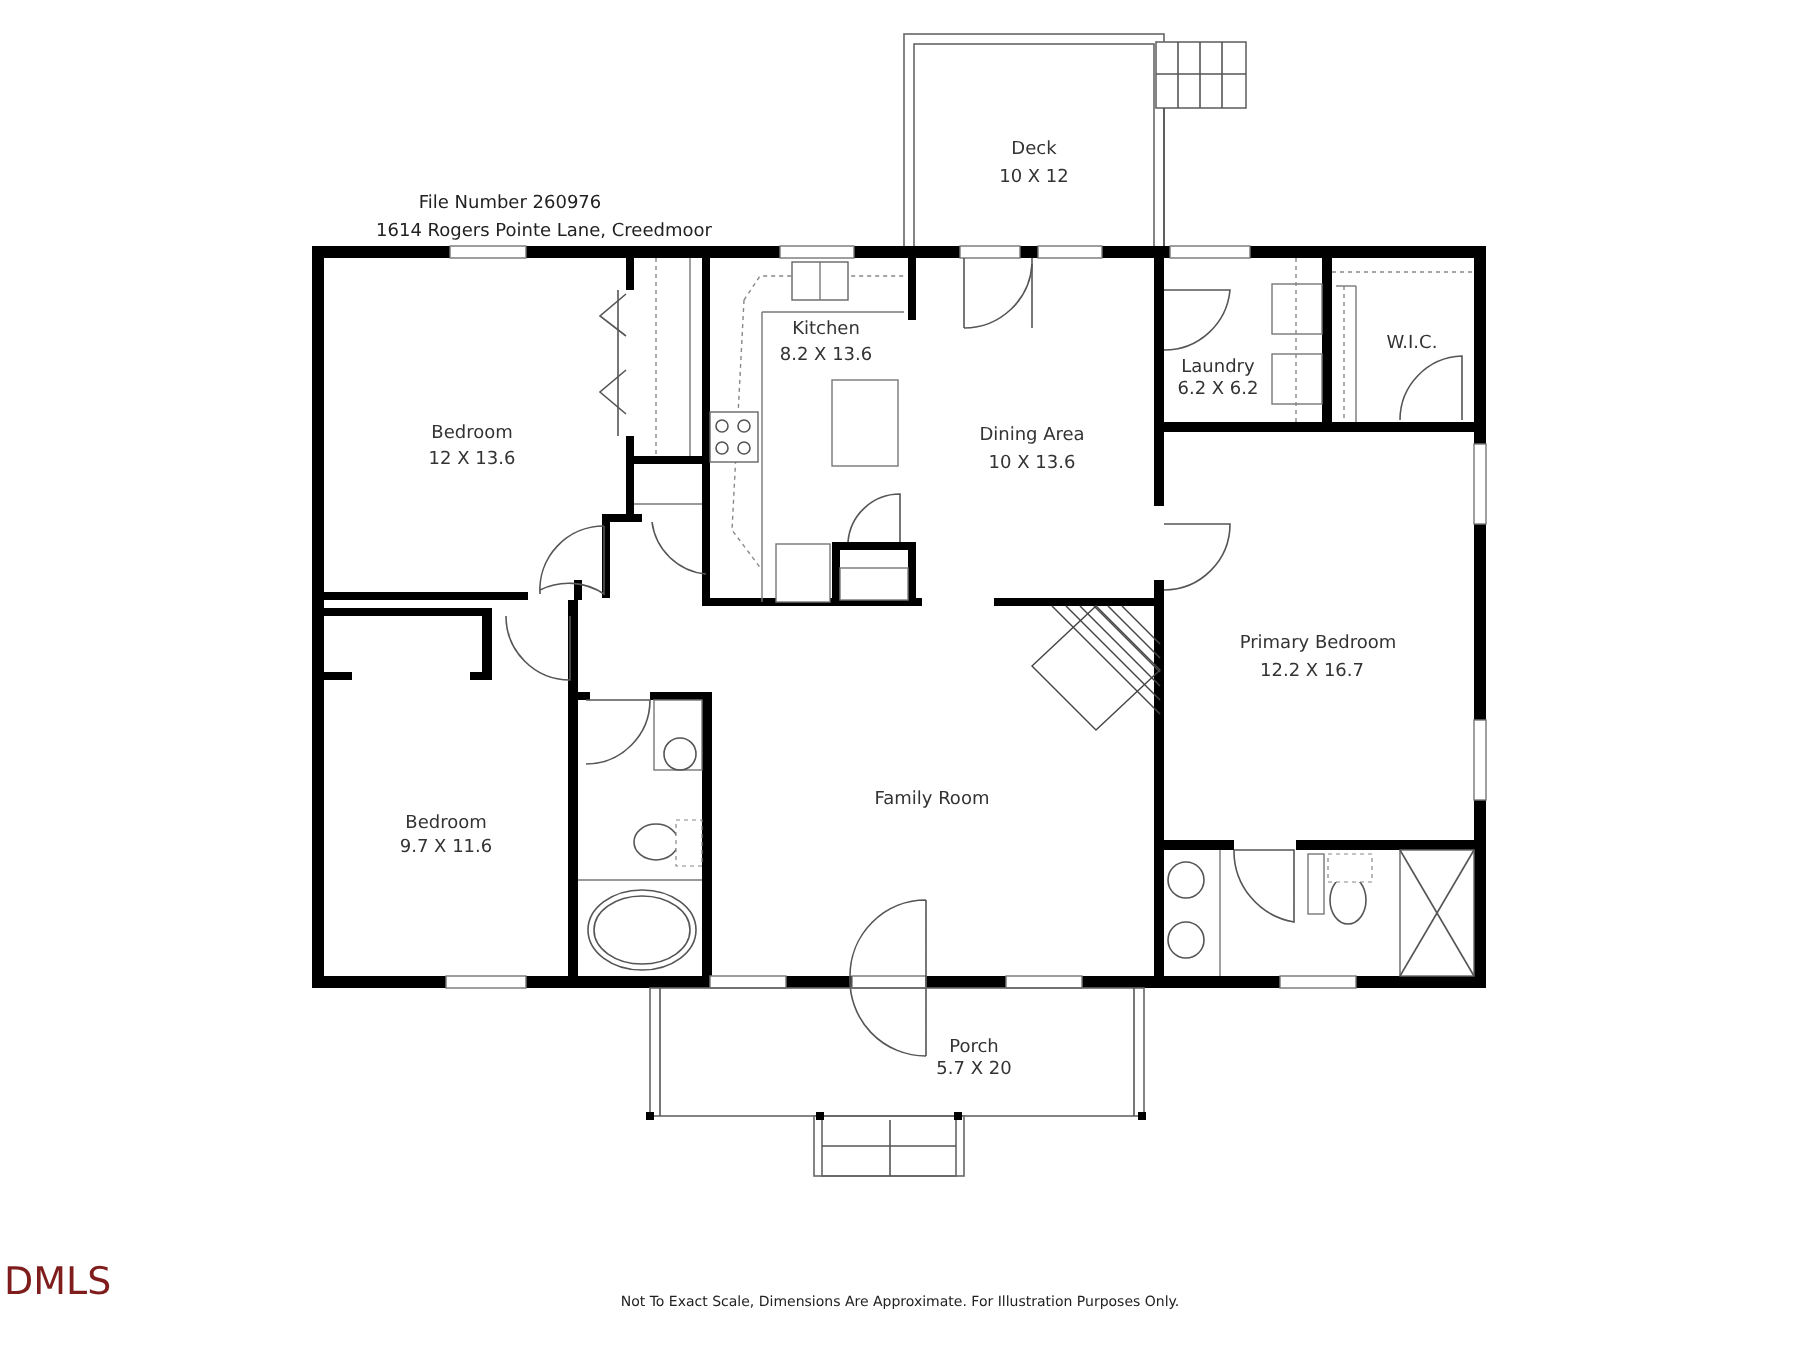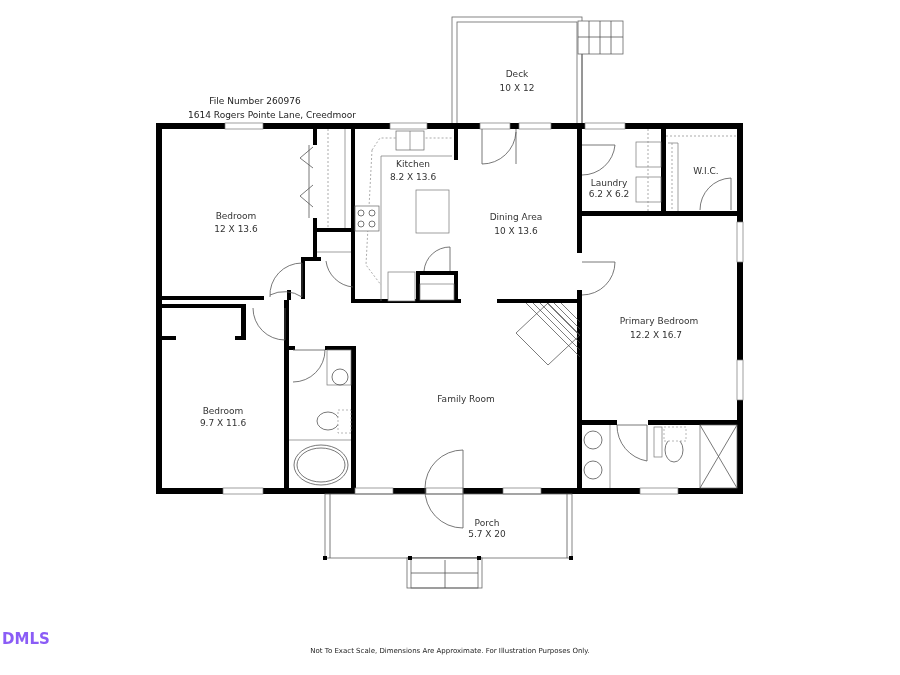"DMLS" .mls { color: #8b5cf6 -> #7f1d1d; font-size: 15px -> 19px; font-weight: 700 -> 400 }
